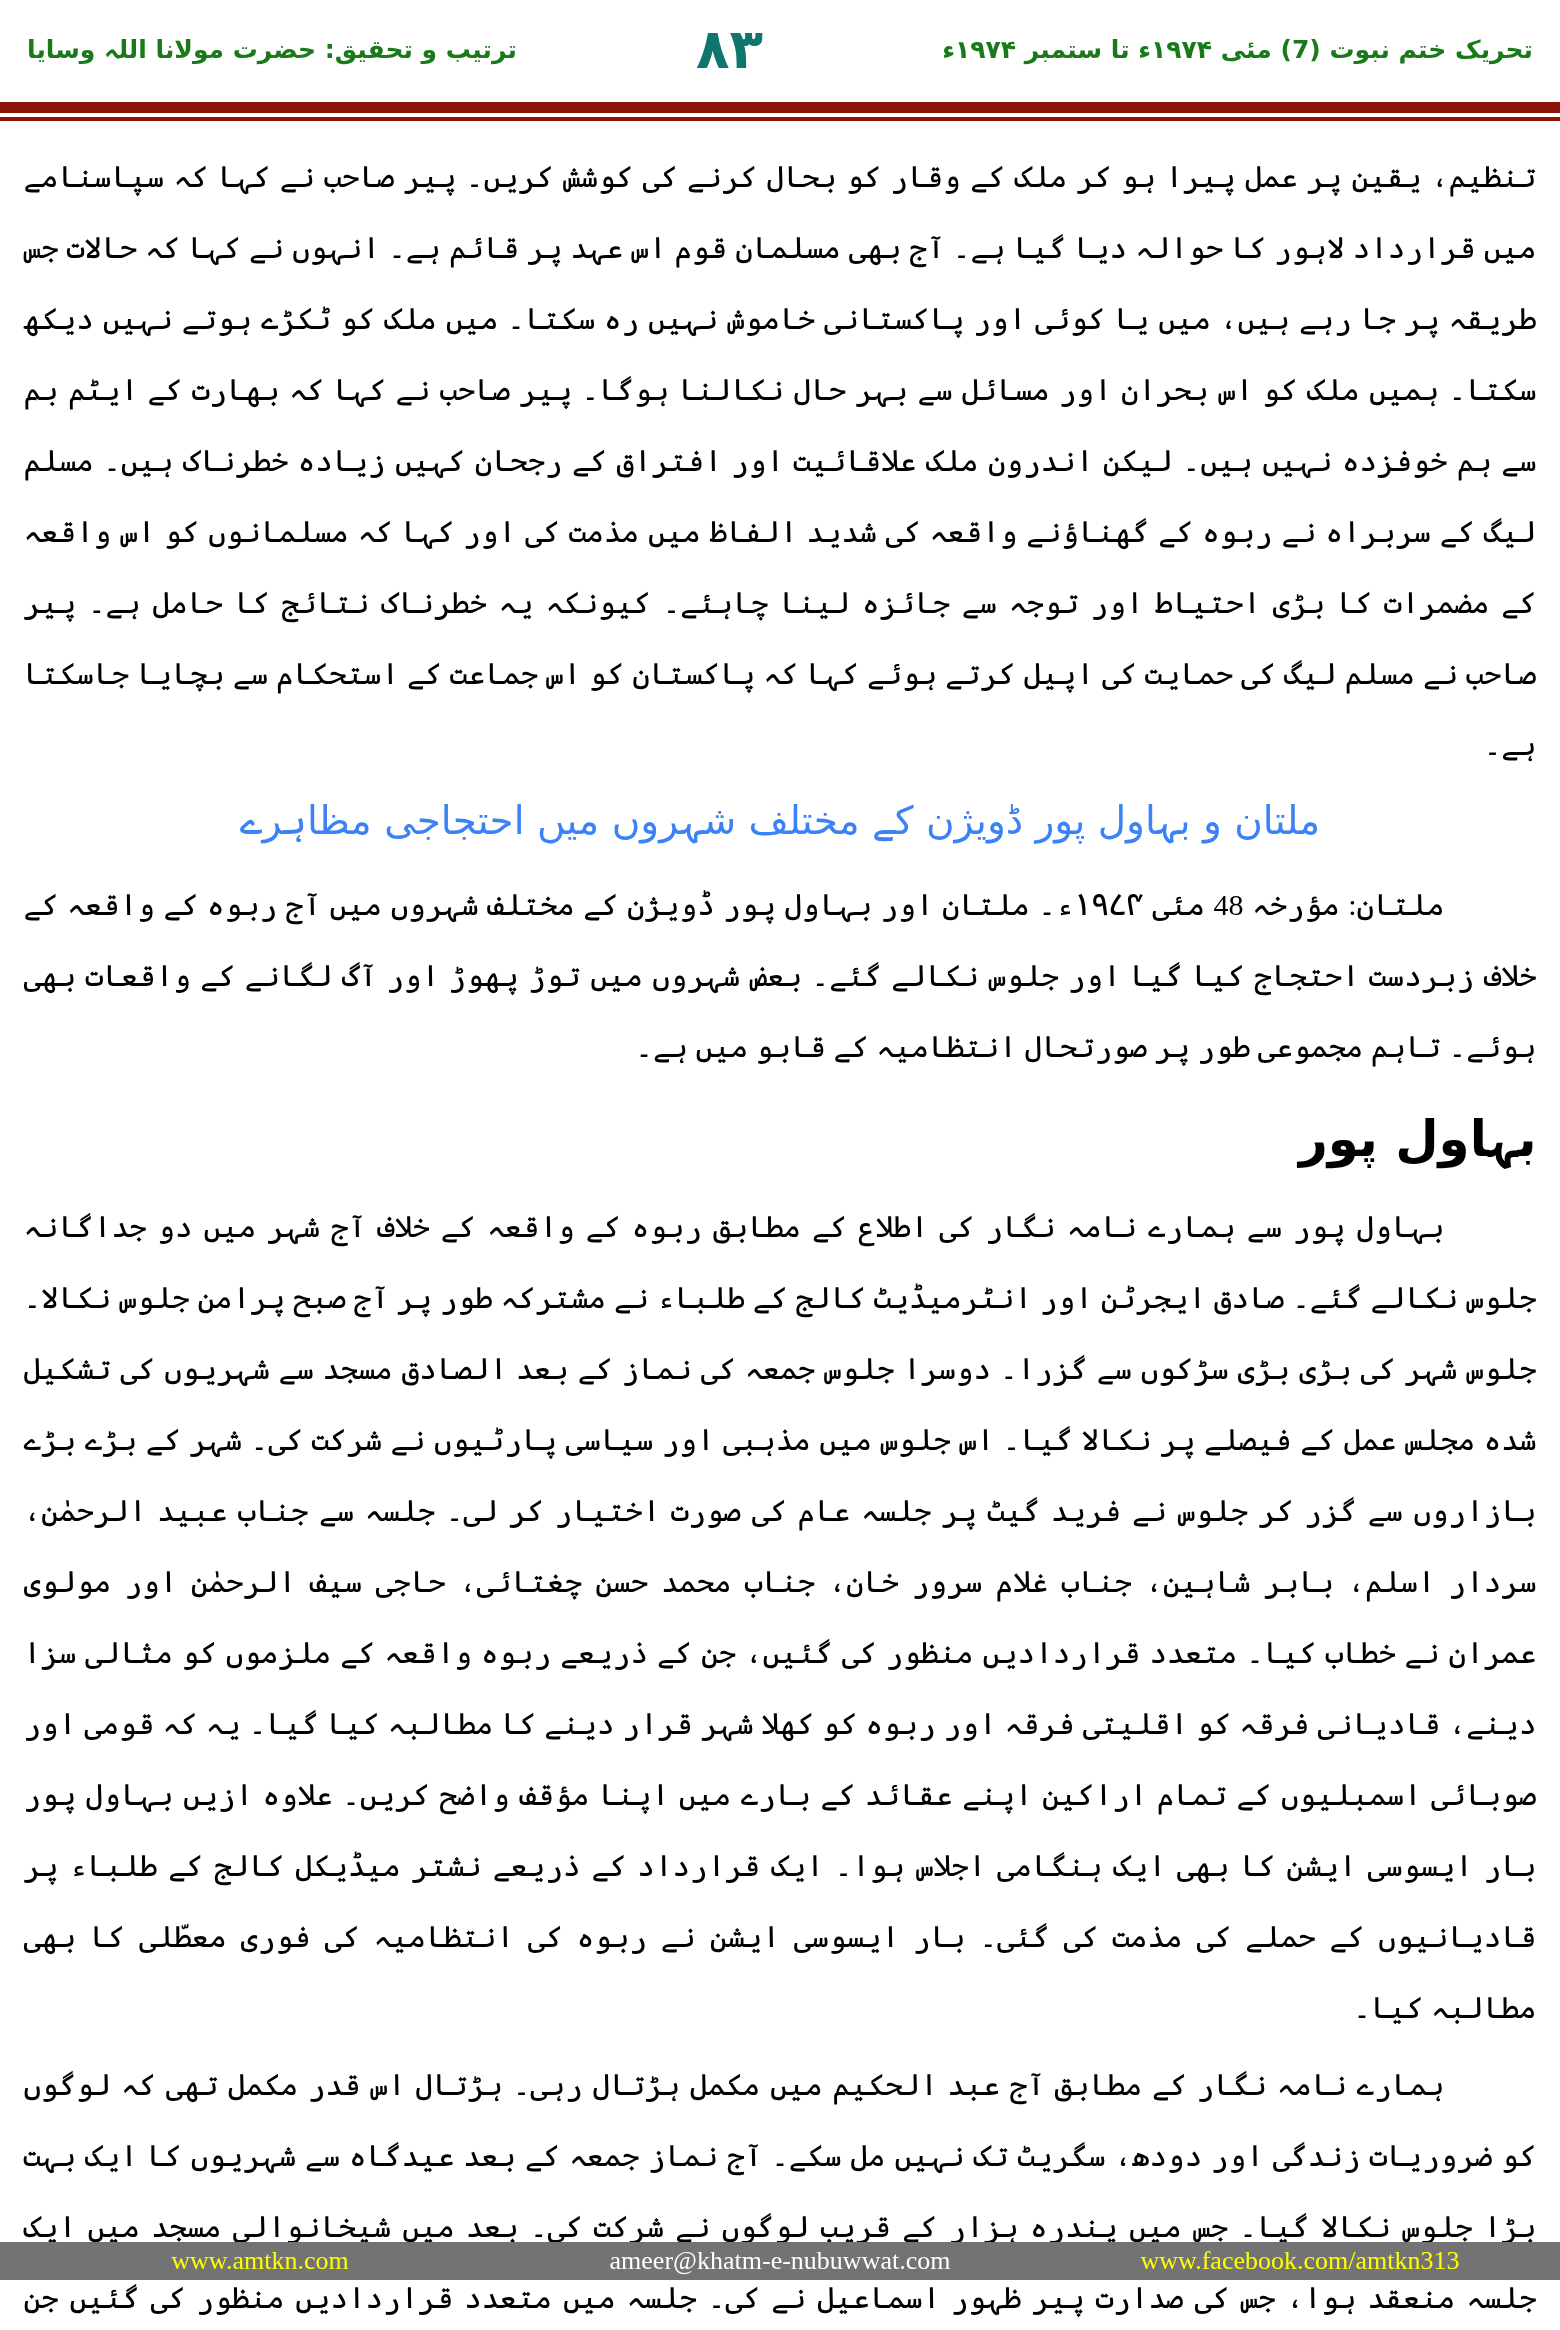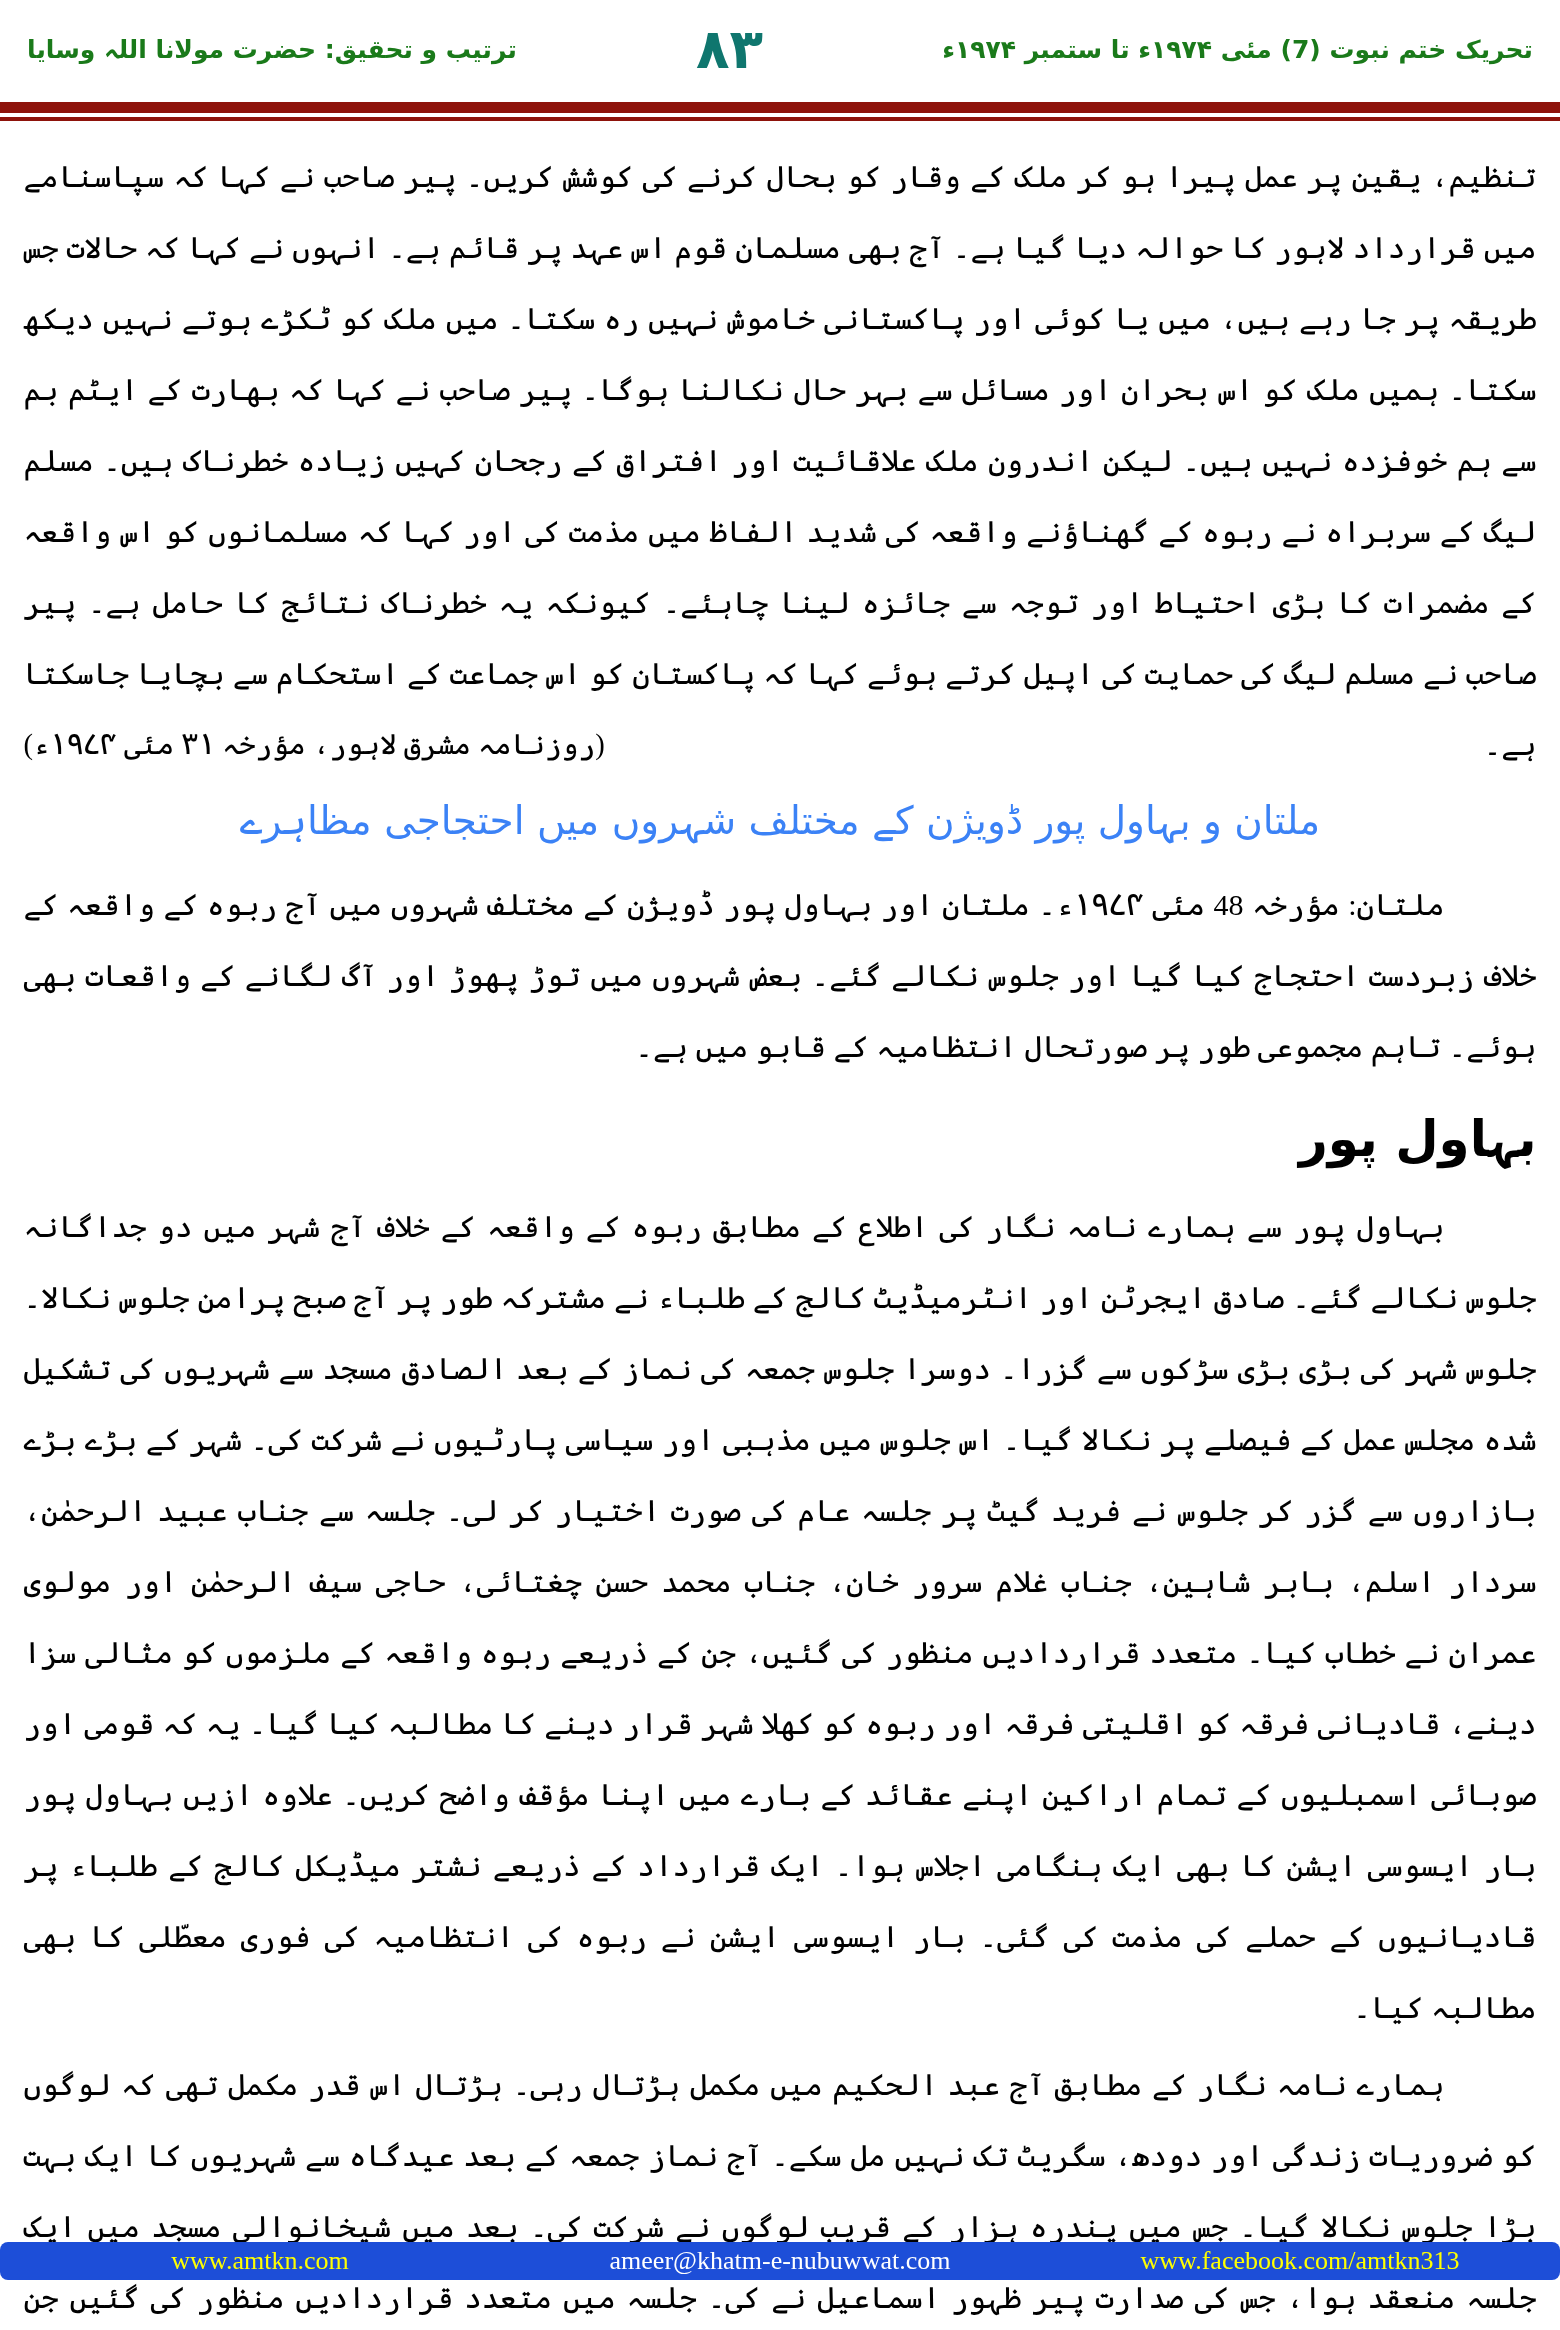"(روزنامہ مشرق لاہور، مؤرخہ ۳۱" span.cite { html: <span>(روزنامہ مشرق لاہور، مؤرخہ ۳۱ مئی ۱۹۷۴ء)</span> -> none }
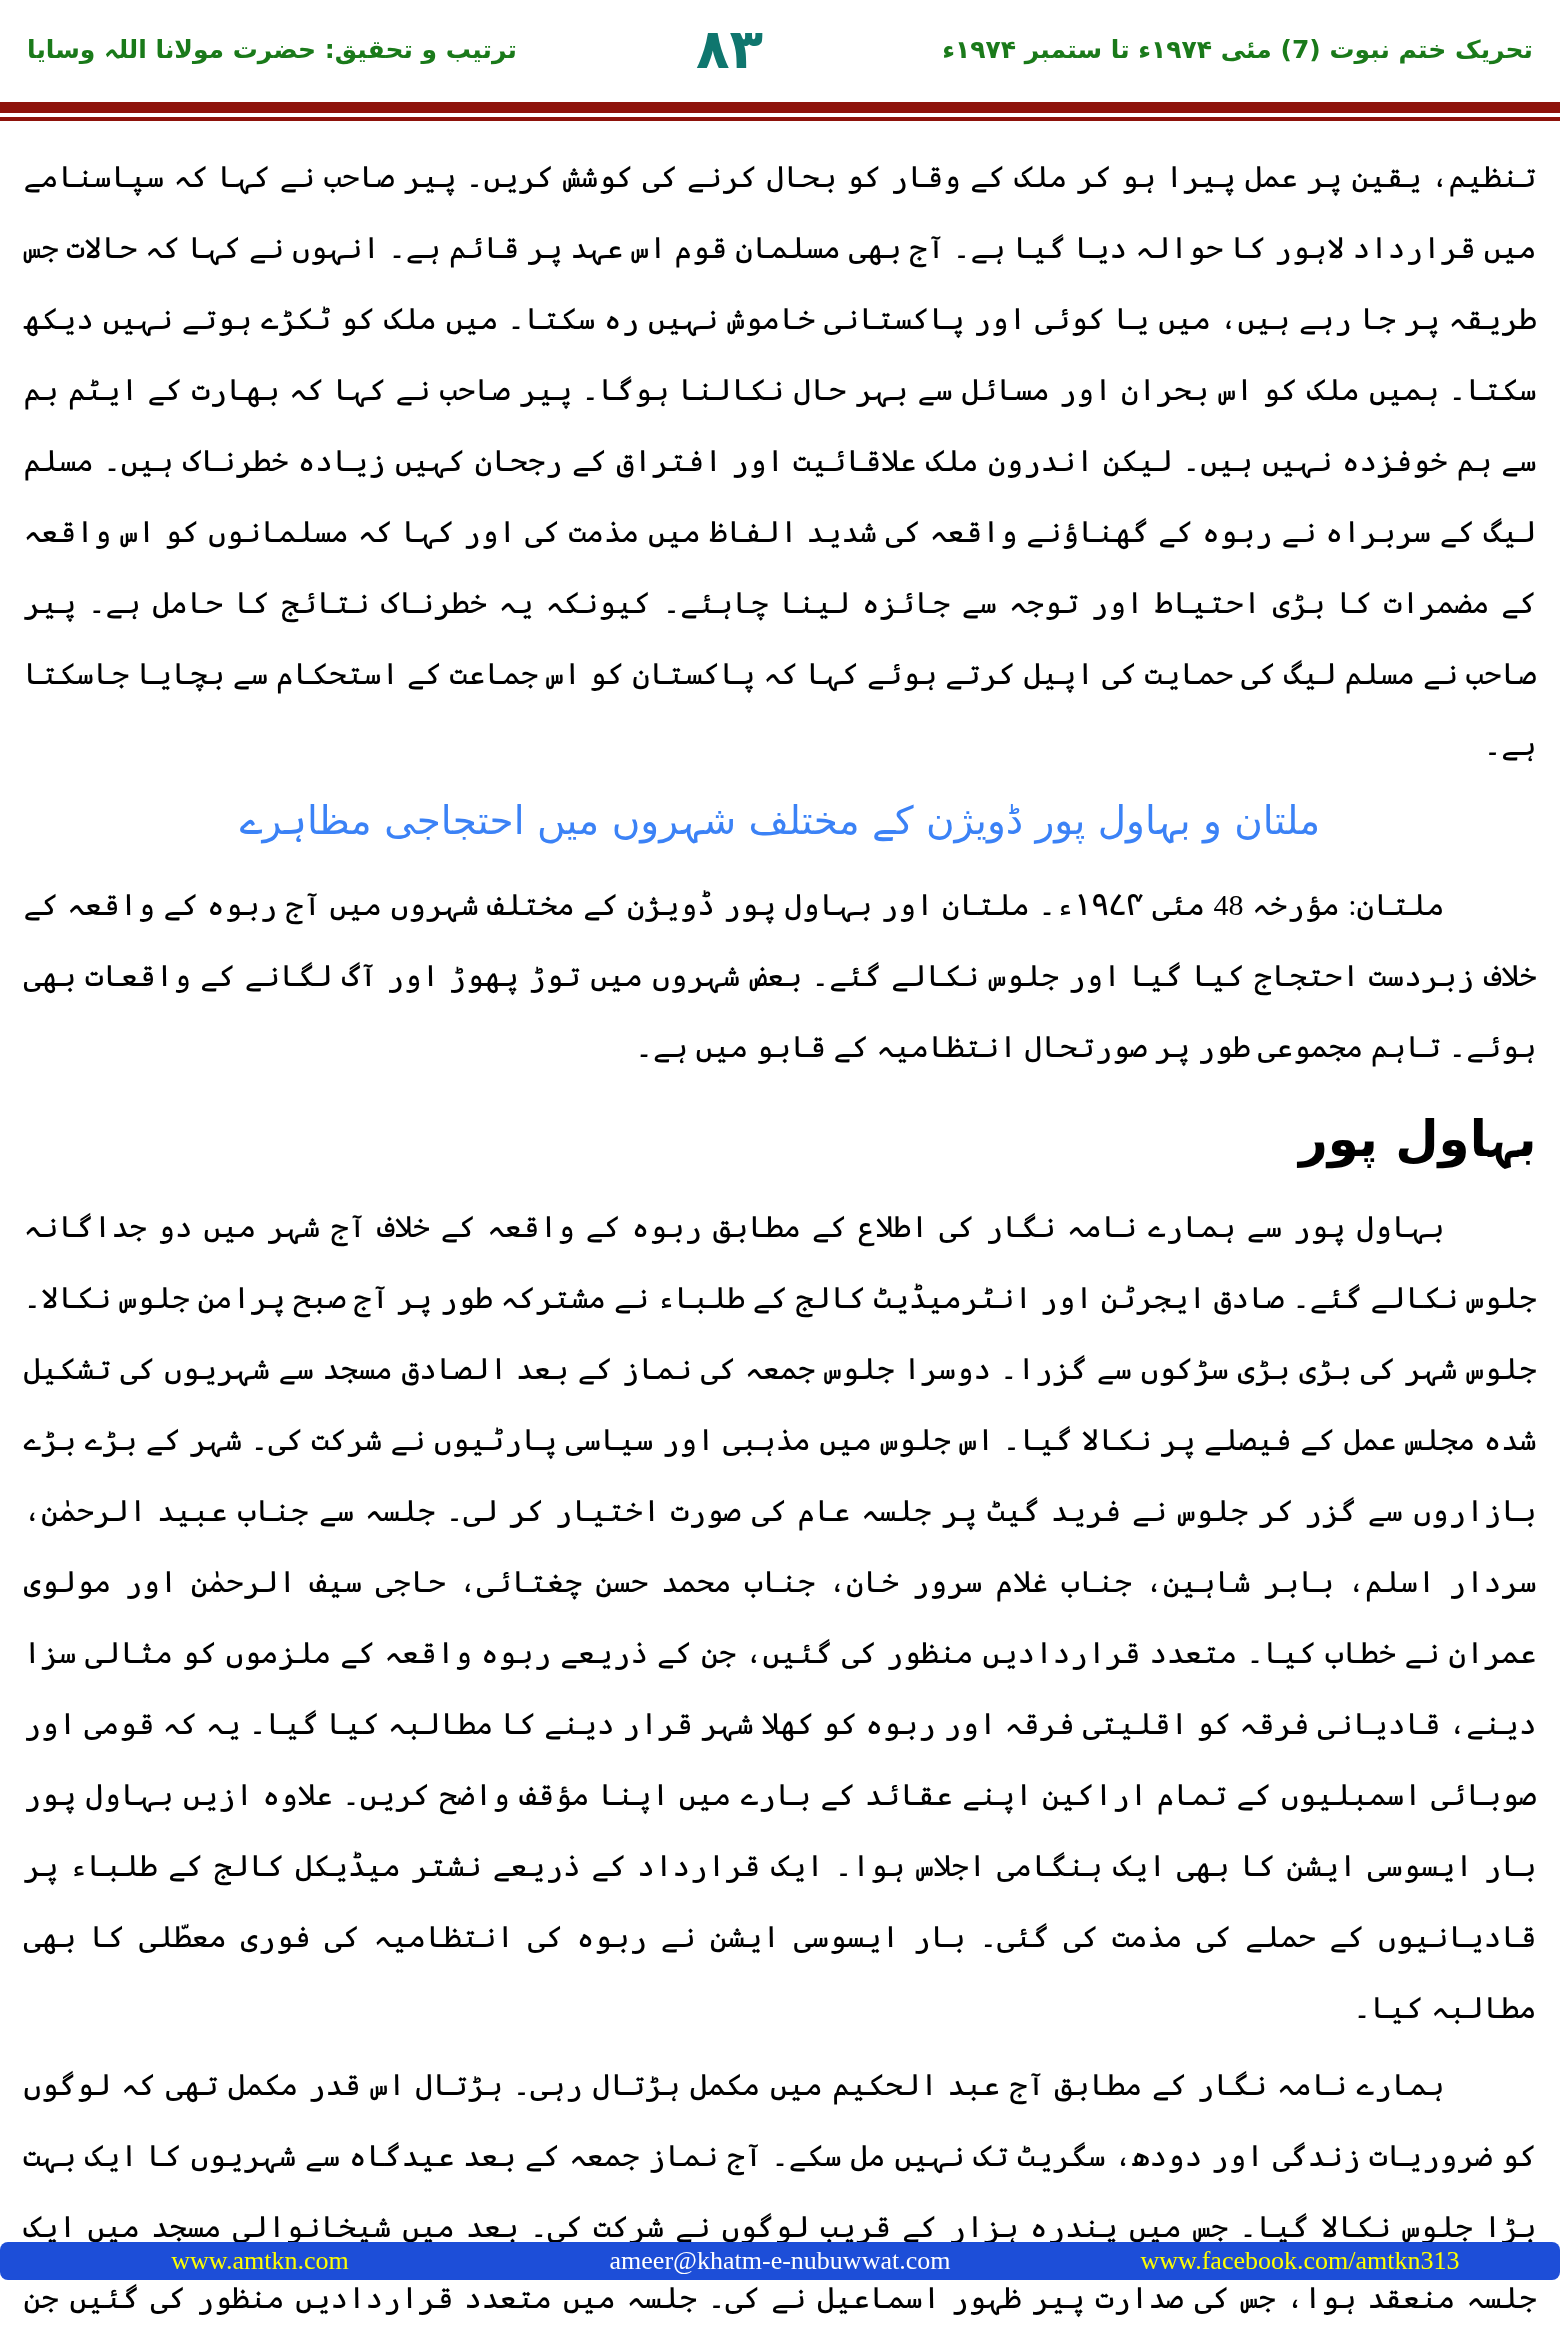"www.amtkn.com" .footer { background: #1d4ed8 -> #737373; border-radius: 8px -> none }
